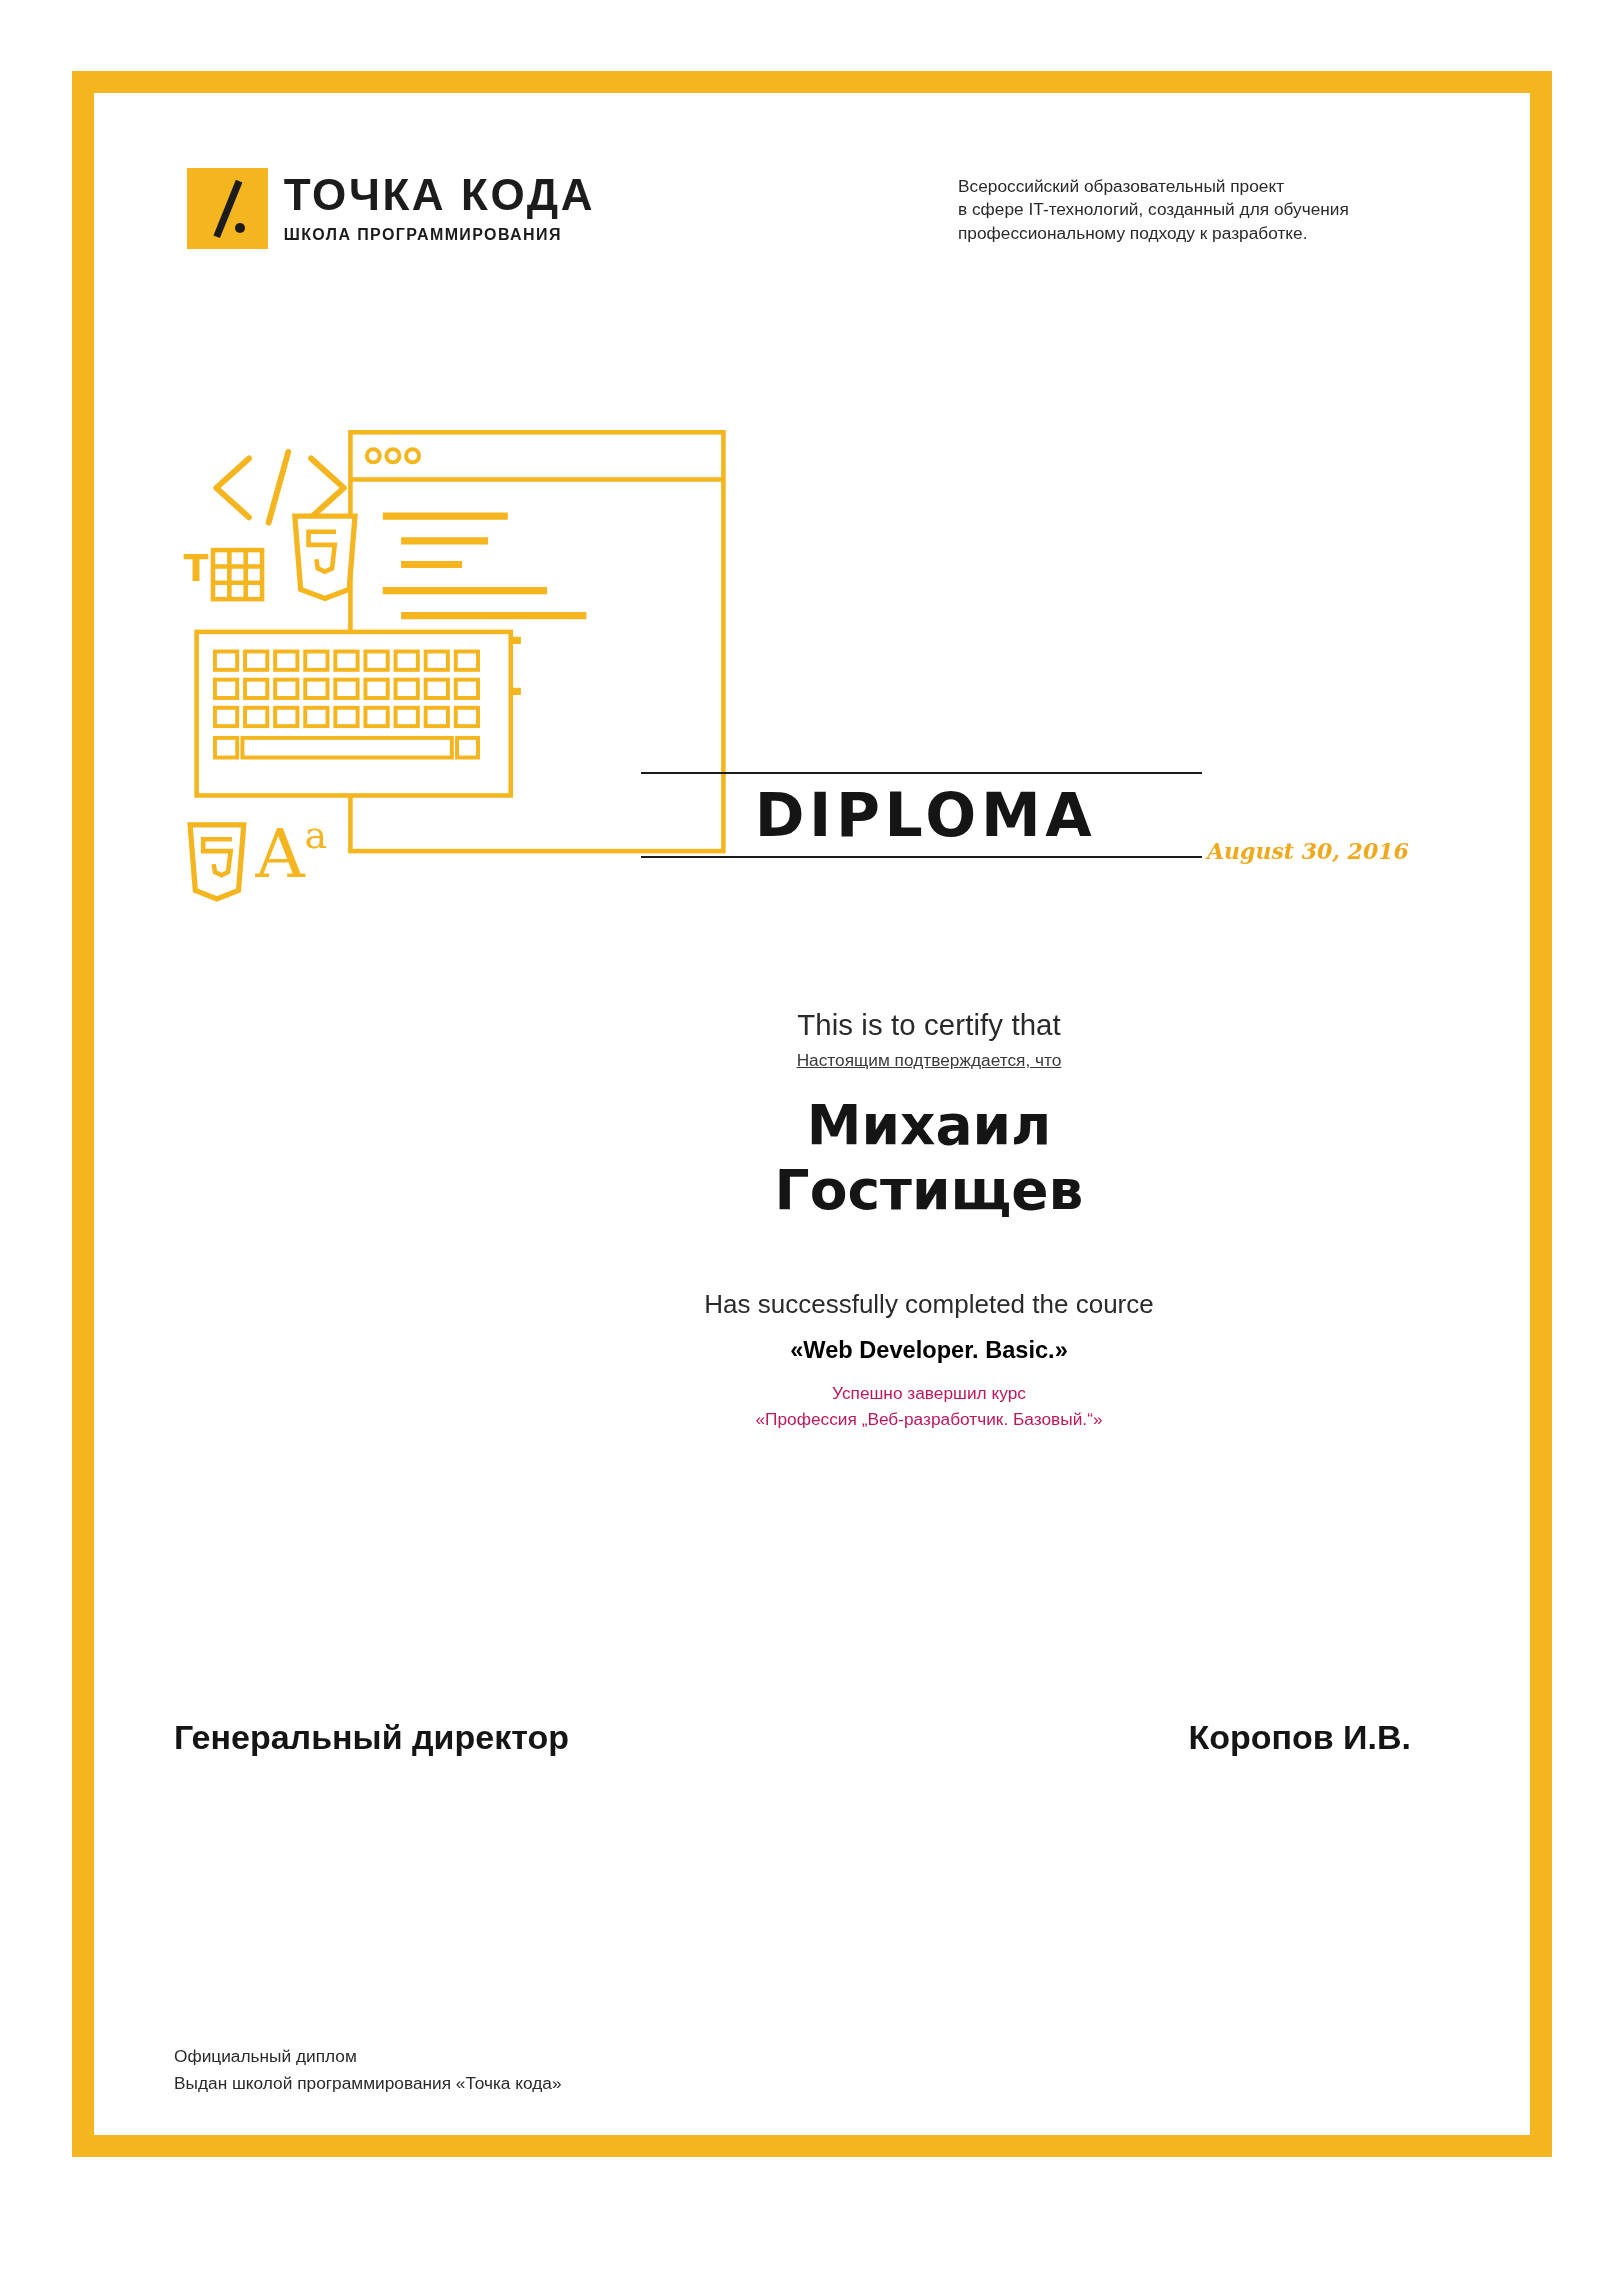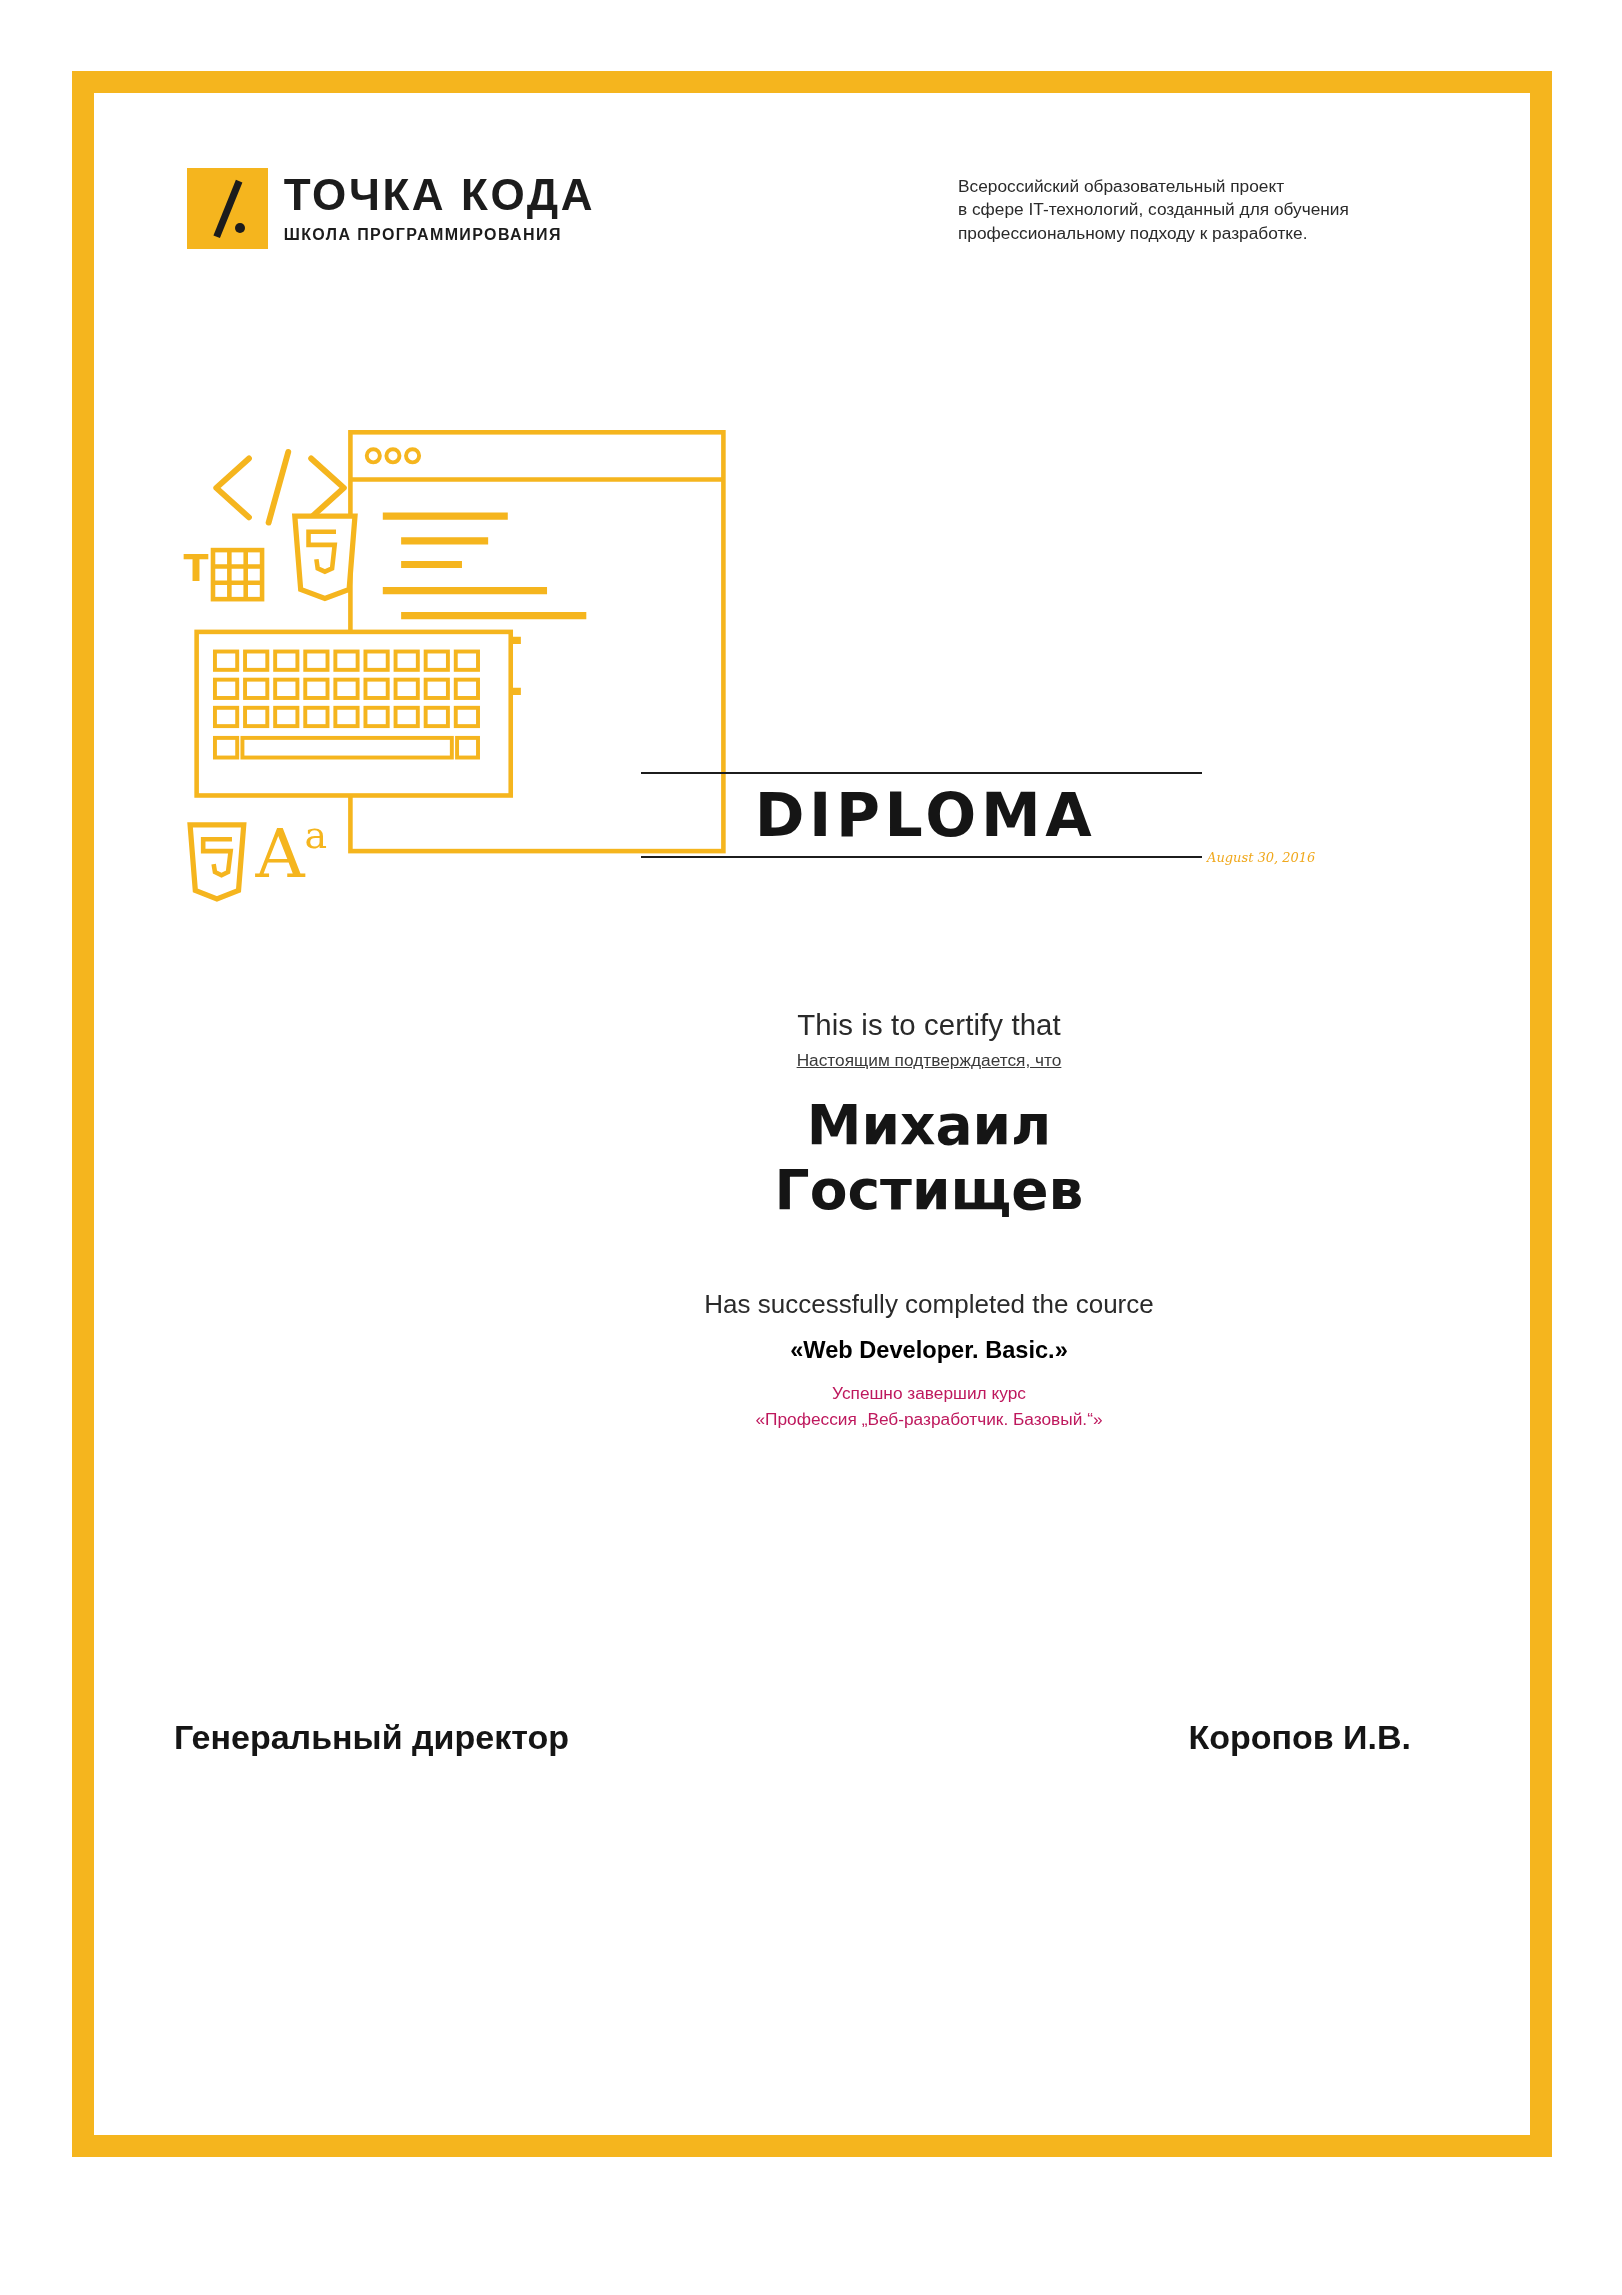"August 30, 2016" .diploma-date { font-size: 13px -> 22px; font-weight: 400 -> 700; margin-top: 12px -> none }
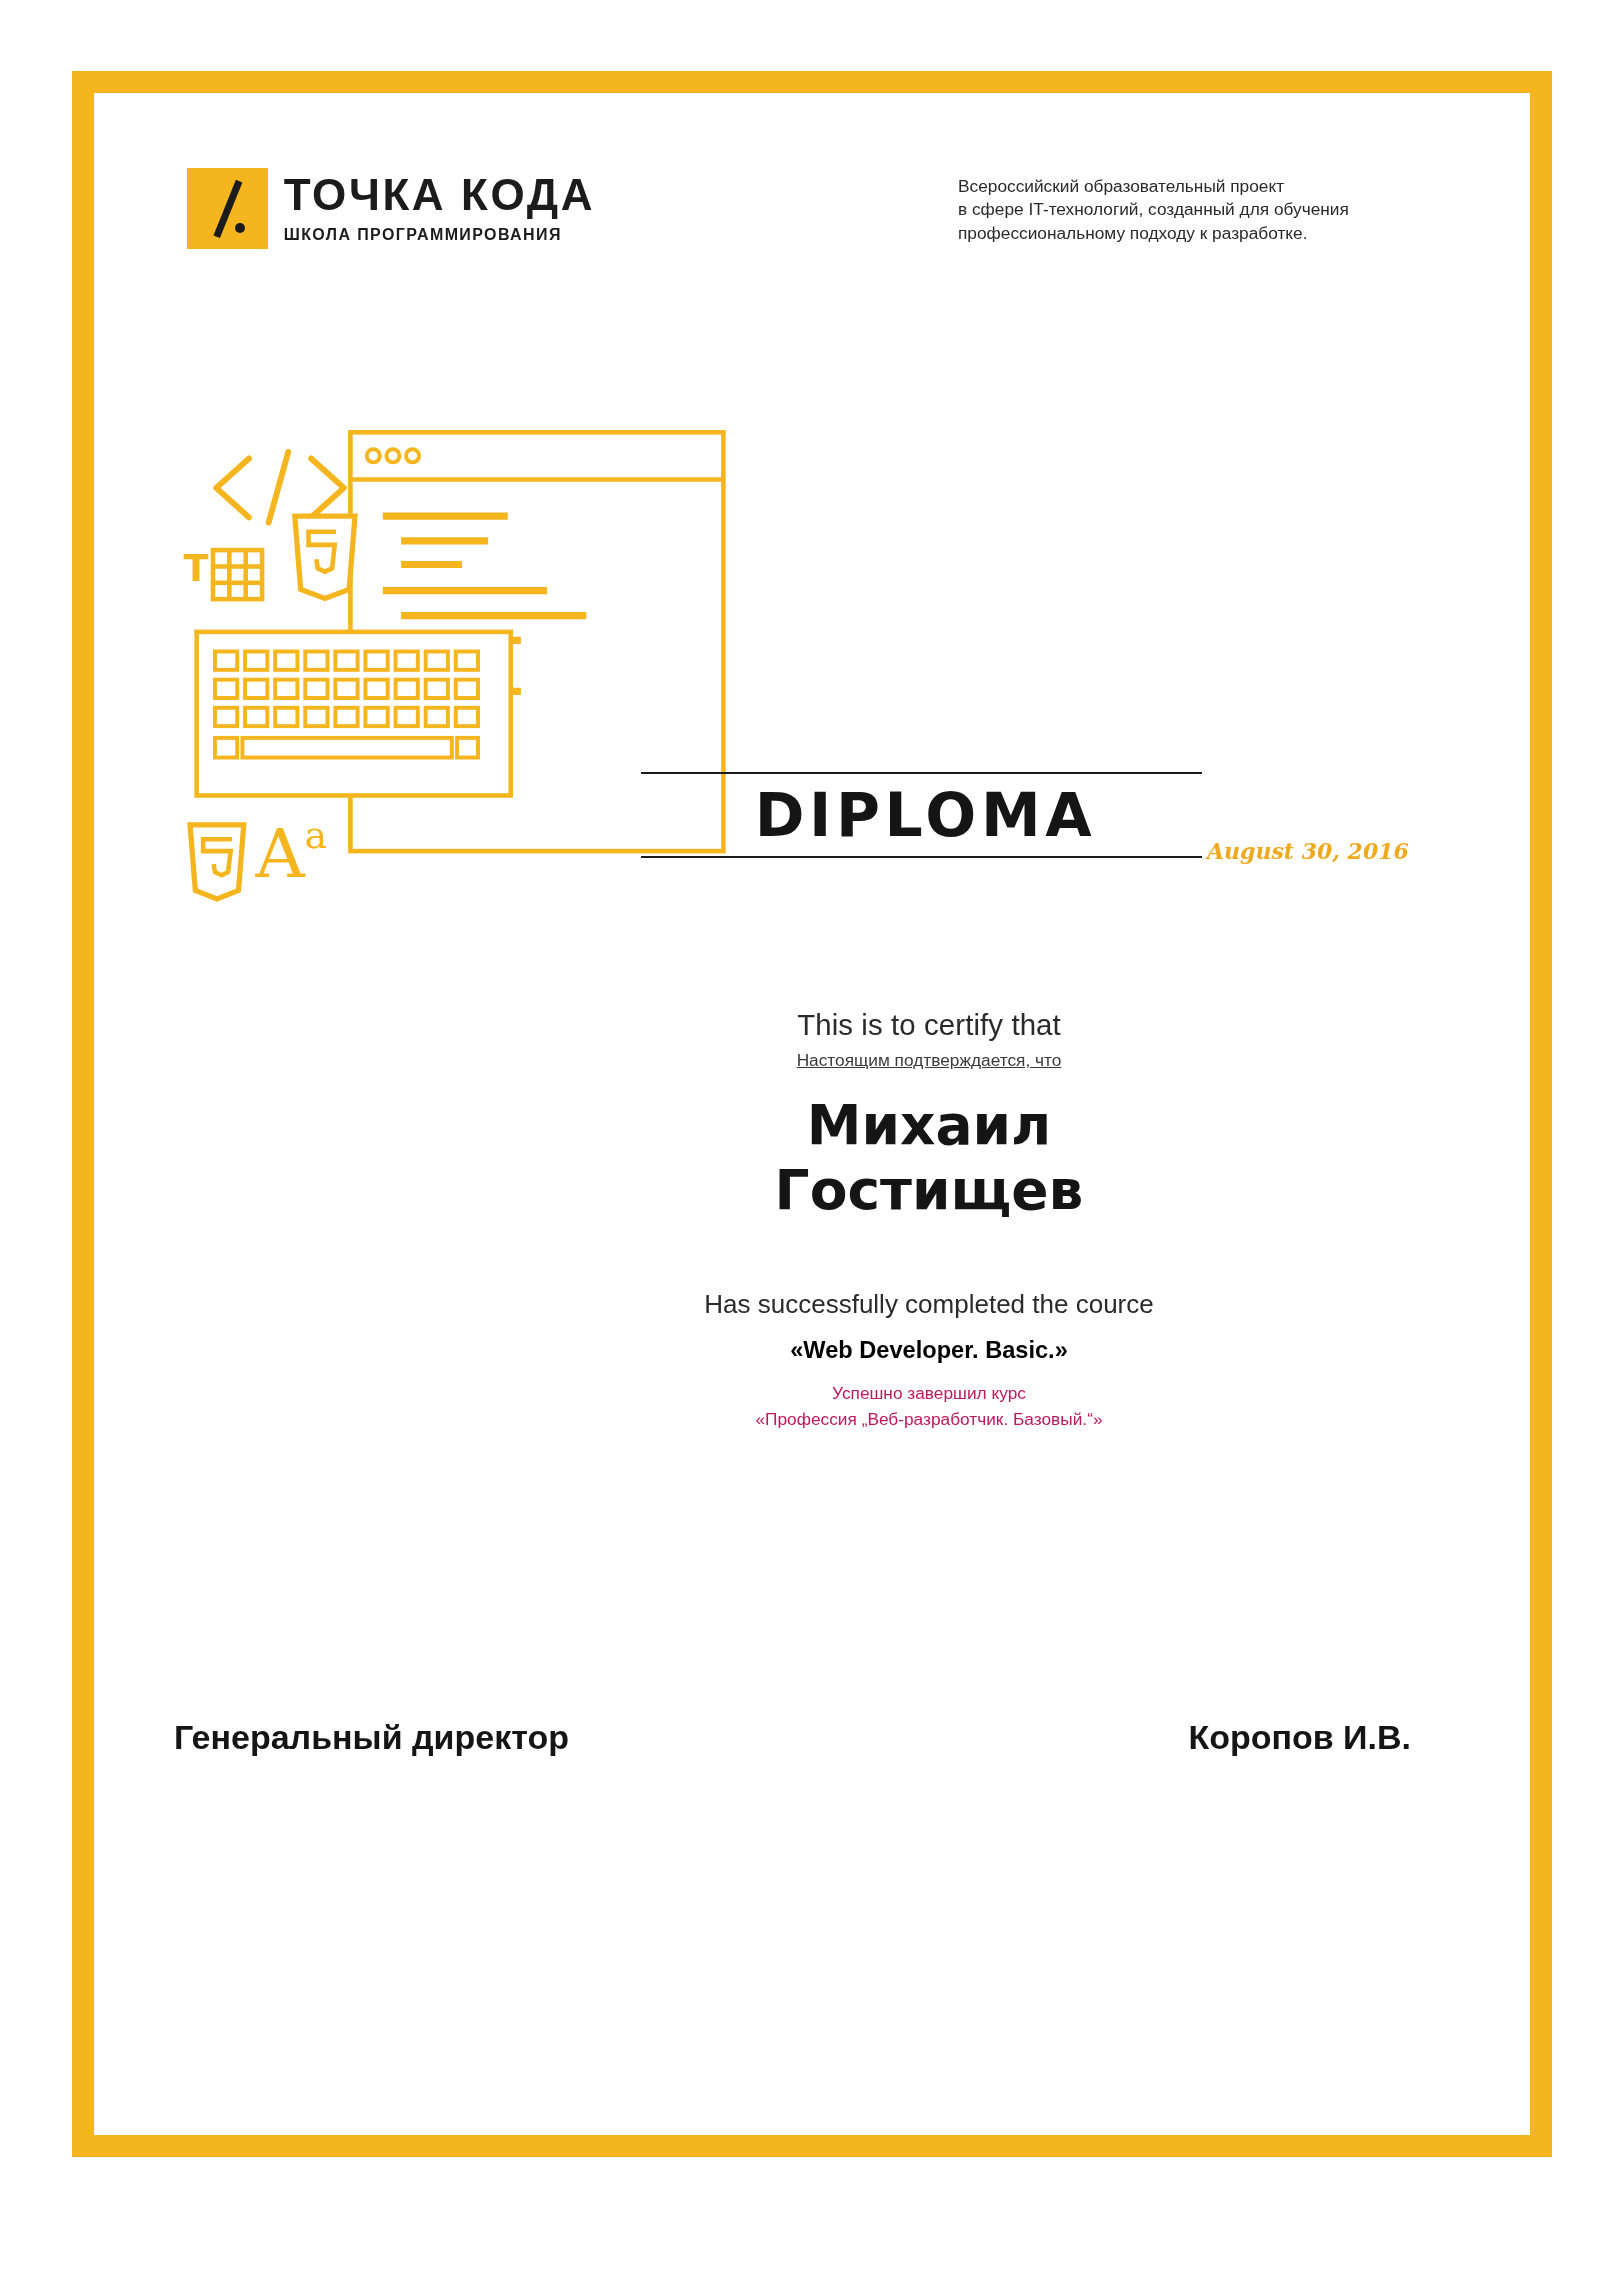"Официальный диплом" div.footer { html: none -> <div> <div>Официальный диплом</div> <div>Выдан школой программирования «Точка кода»</div> </div> }
